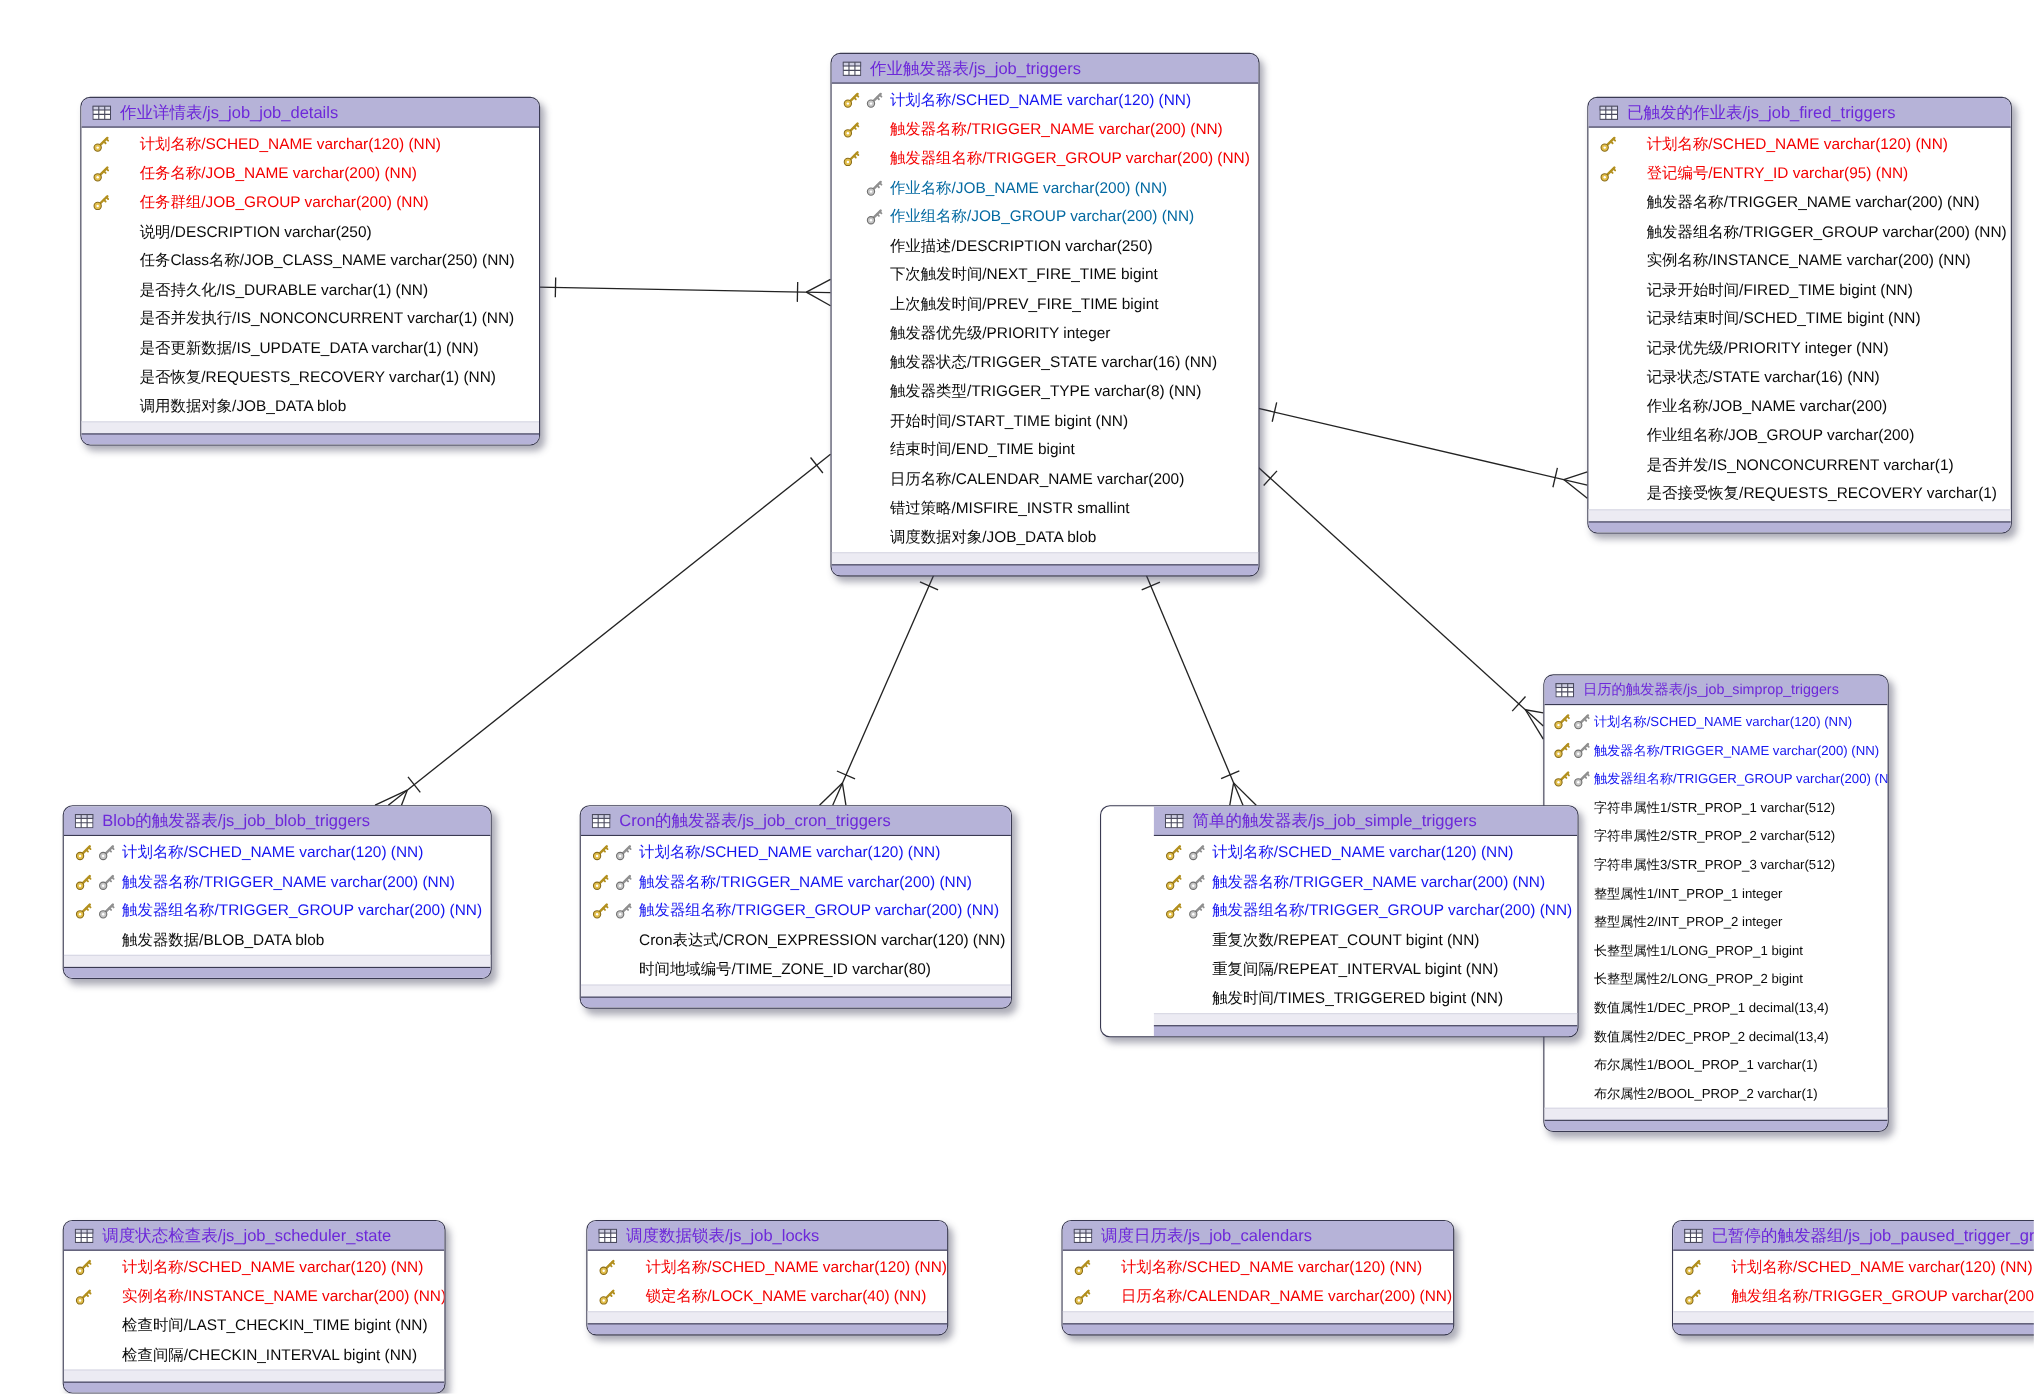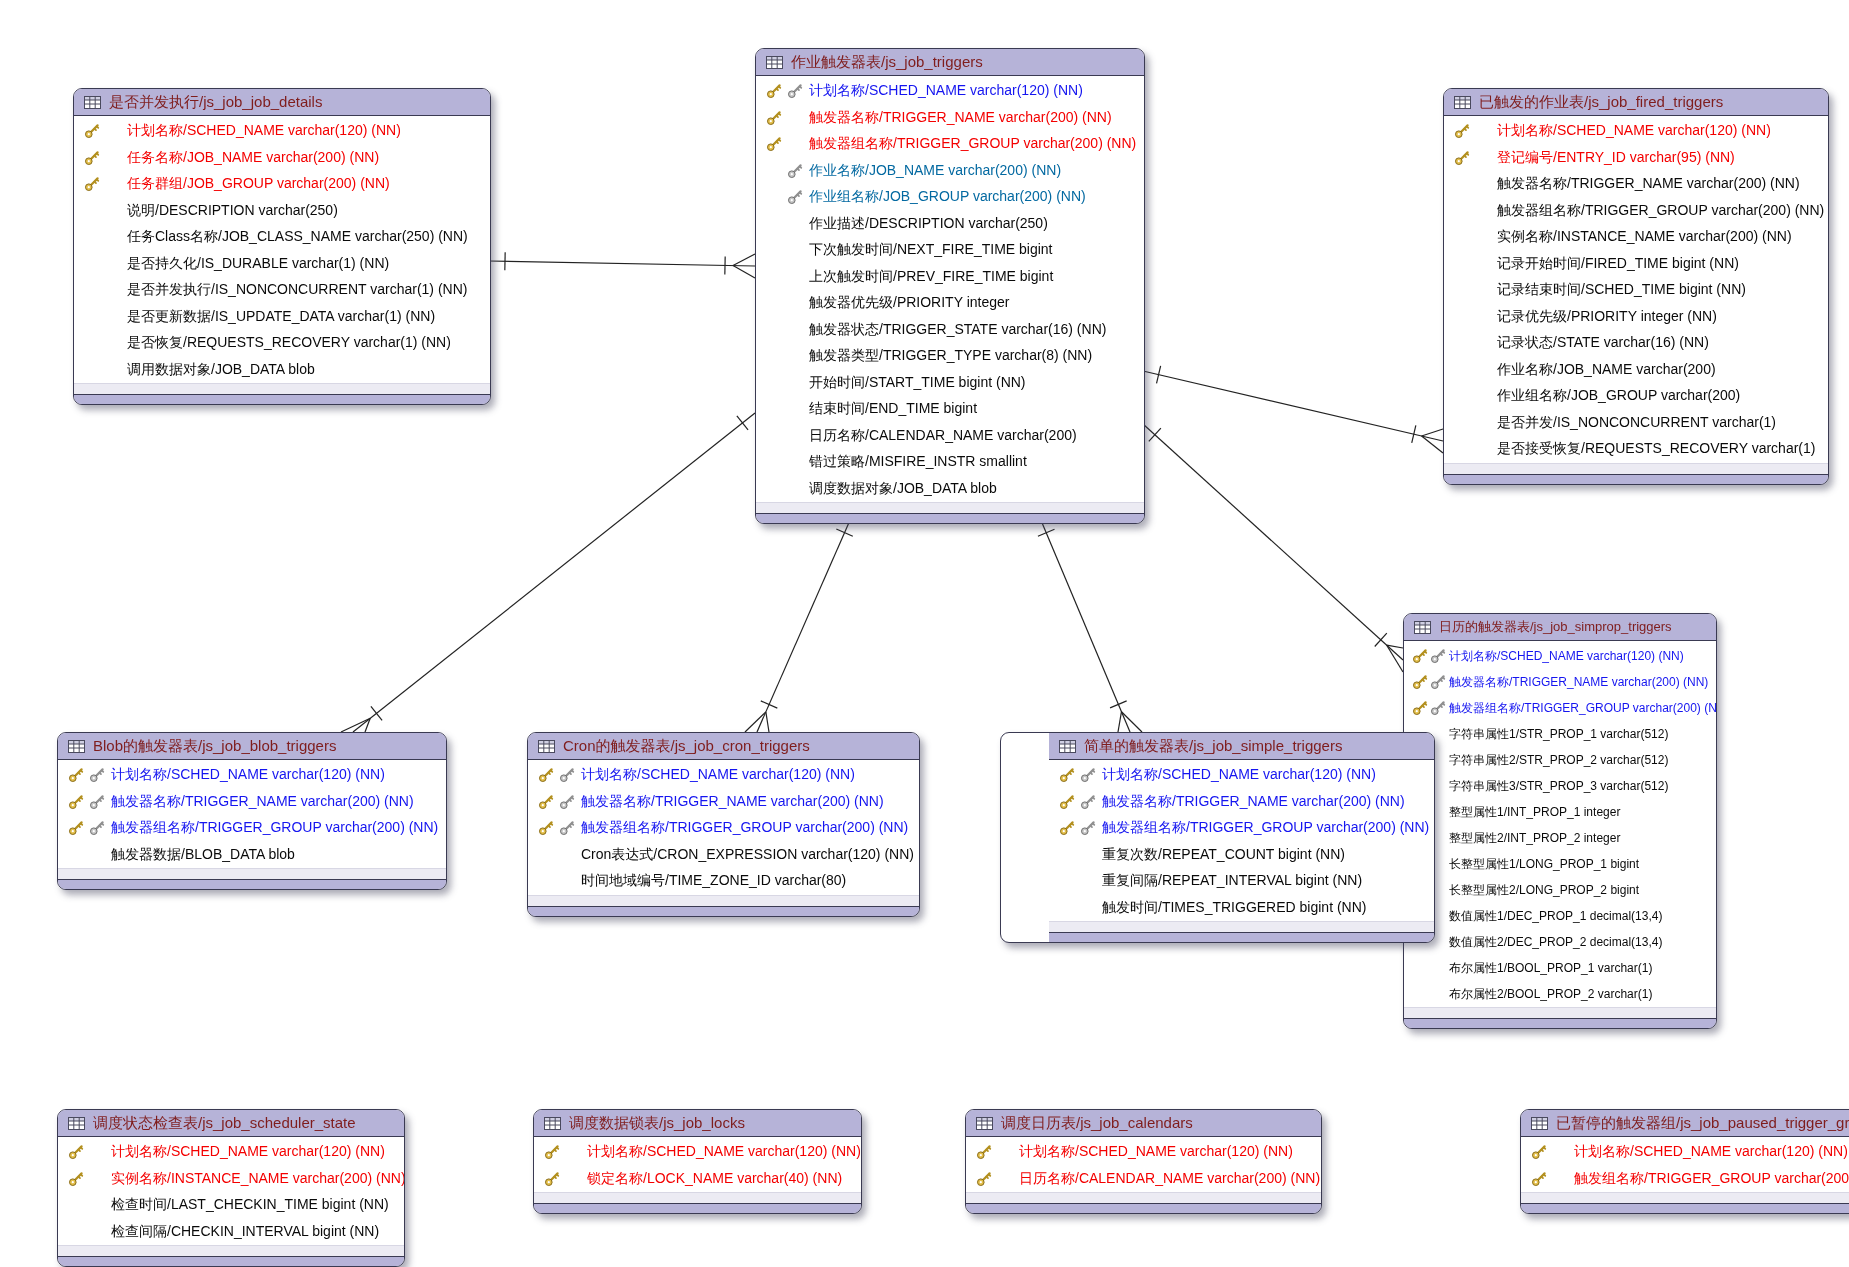"作业触发器表/js_job_triggers" .thead { color: #7f1d1d -> #6d28d9 }
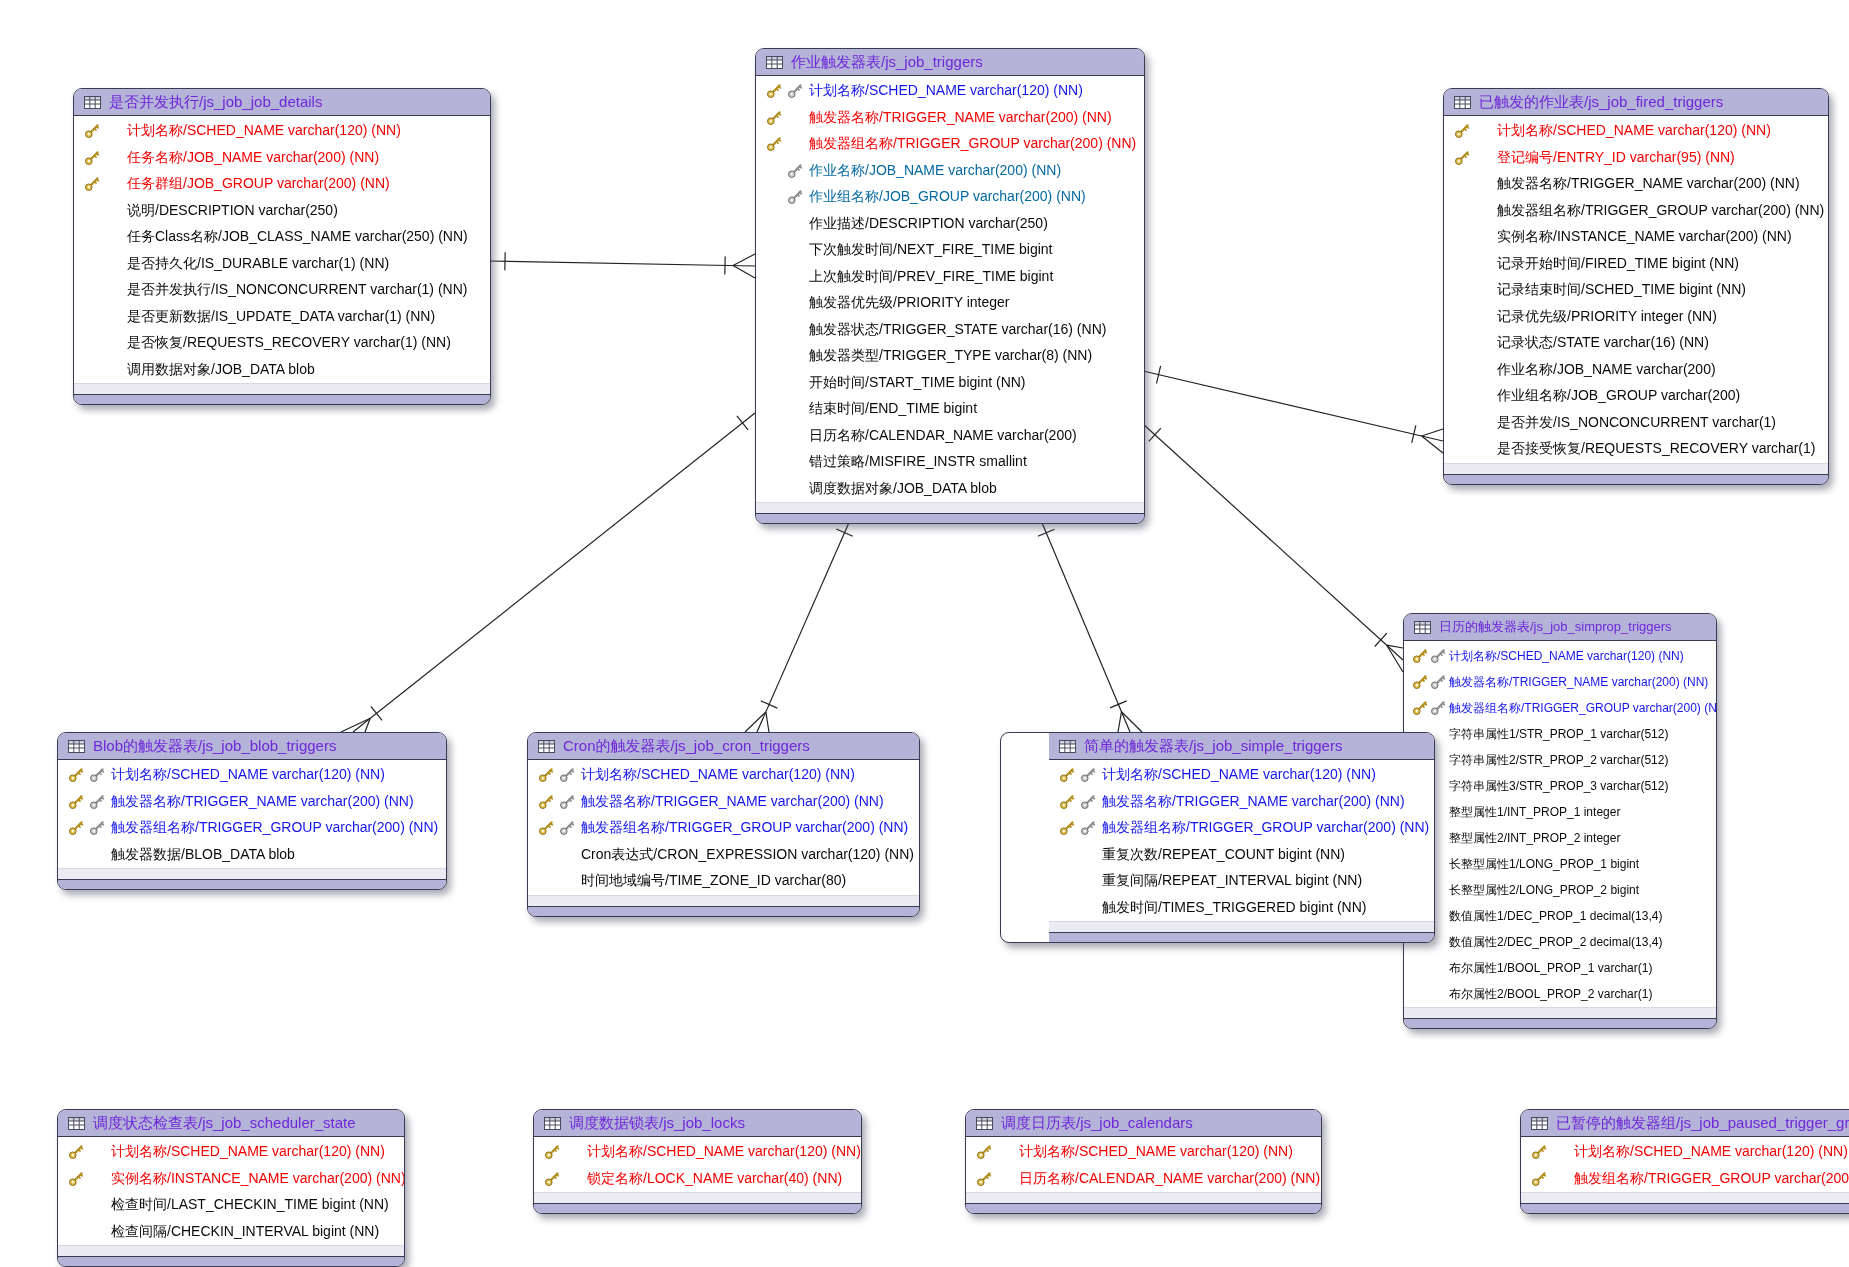"是否并发执行/js_job_job_details" span { text: 是否并发执行/js -> 作业详情表/js }
